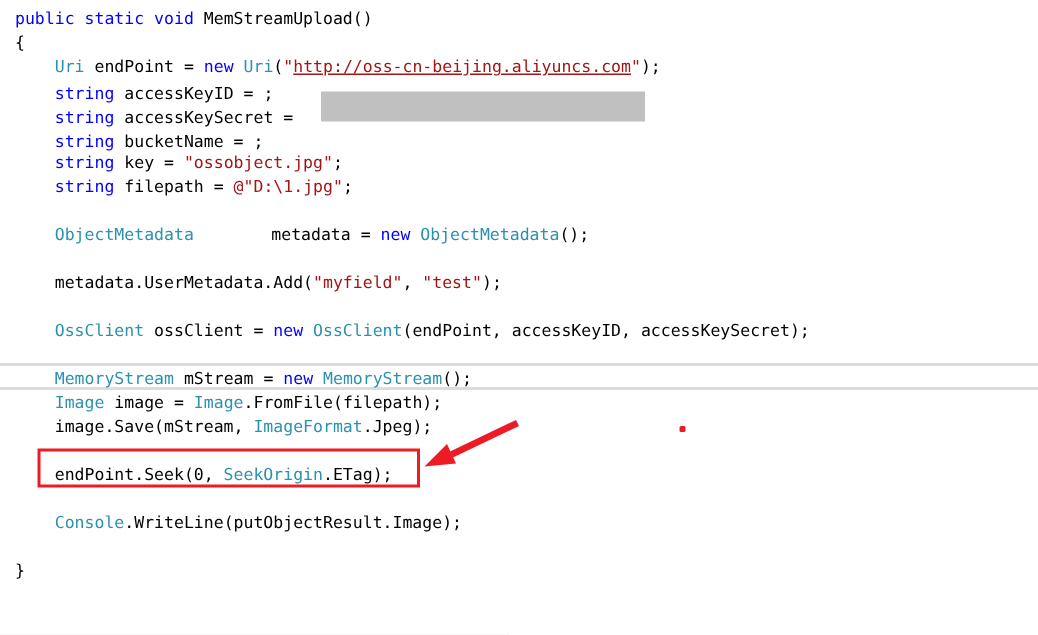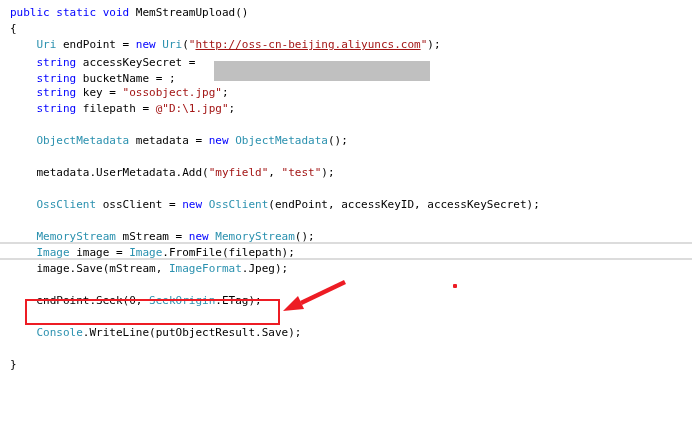"string accessKeyID = ;" div.line { html: none -> <div><span> </span><span>string</span><span> accessKeyID = </span><span></span><span>;</span></div> }
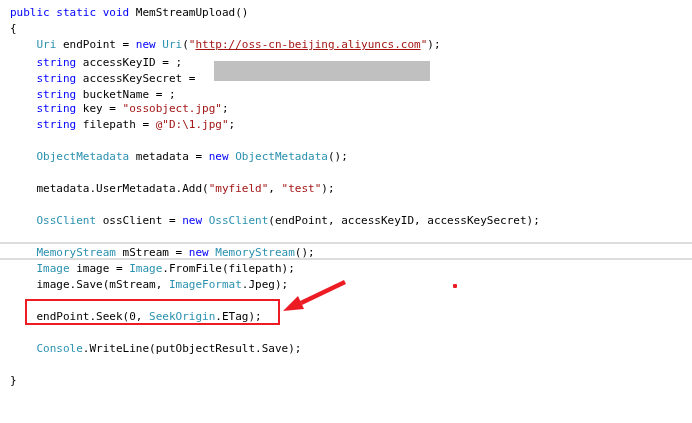"metadata =" span { padding-left: none -> 45px }
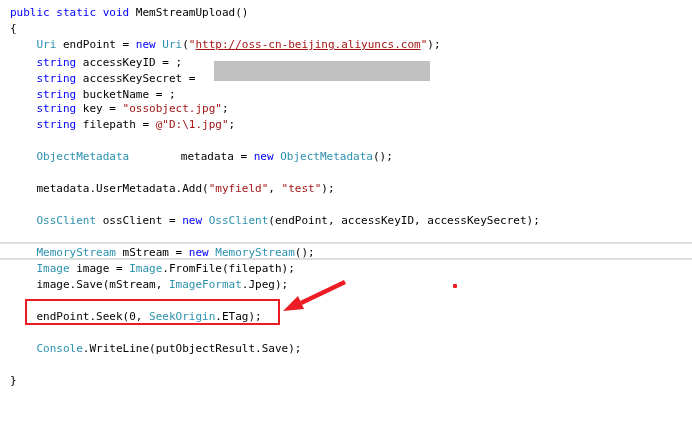".WriteLine(putObjectResult.Save);" span { text: putObjectResult.Save -> putObjectResult.Image }
